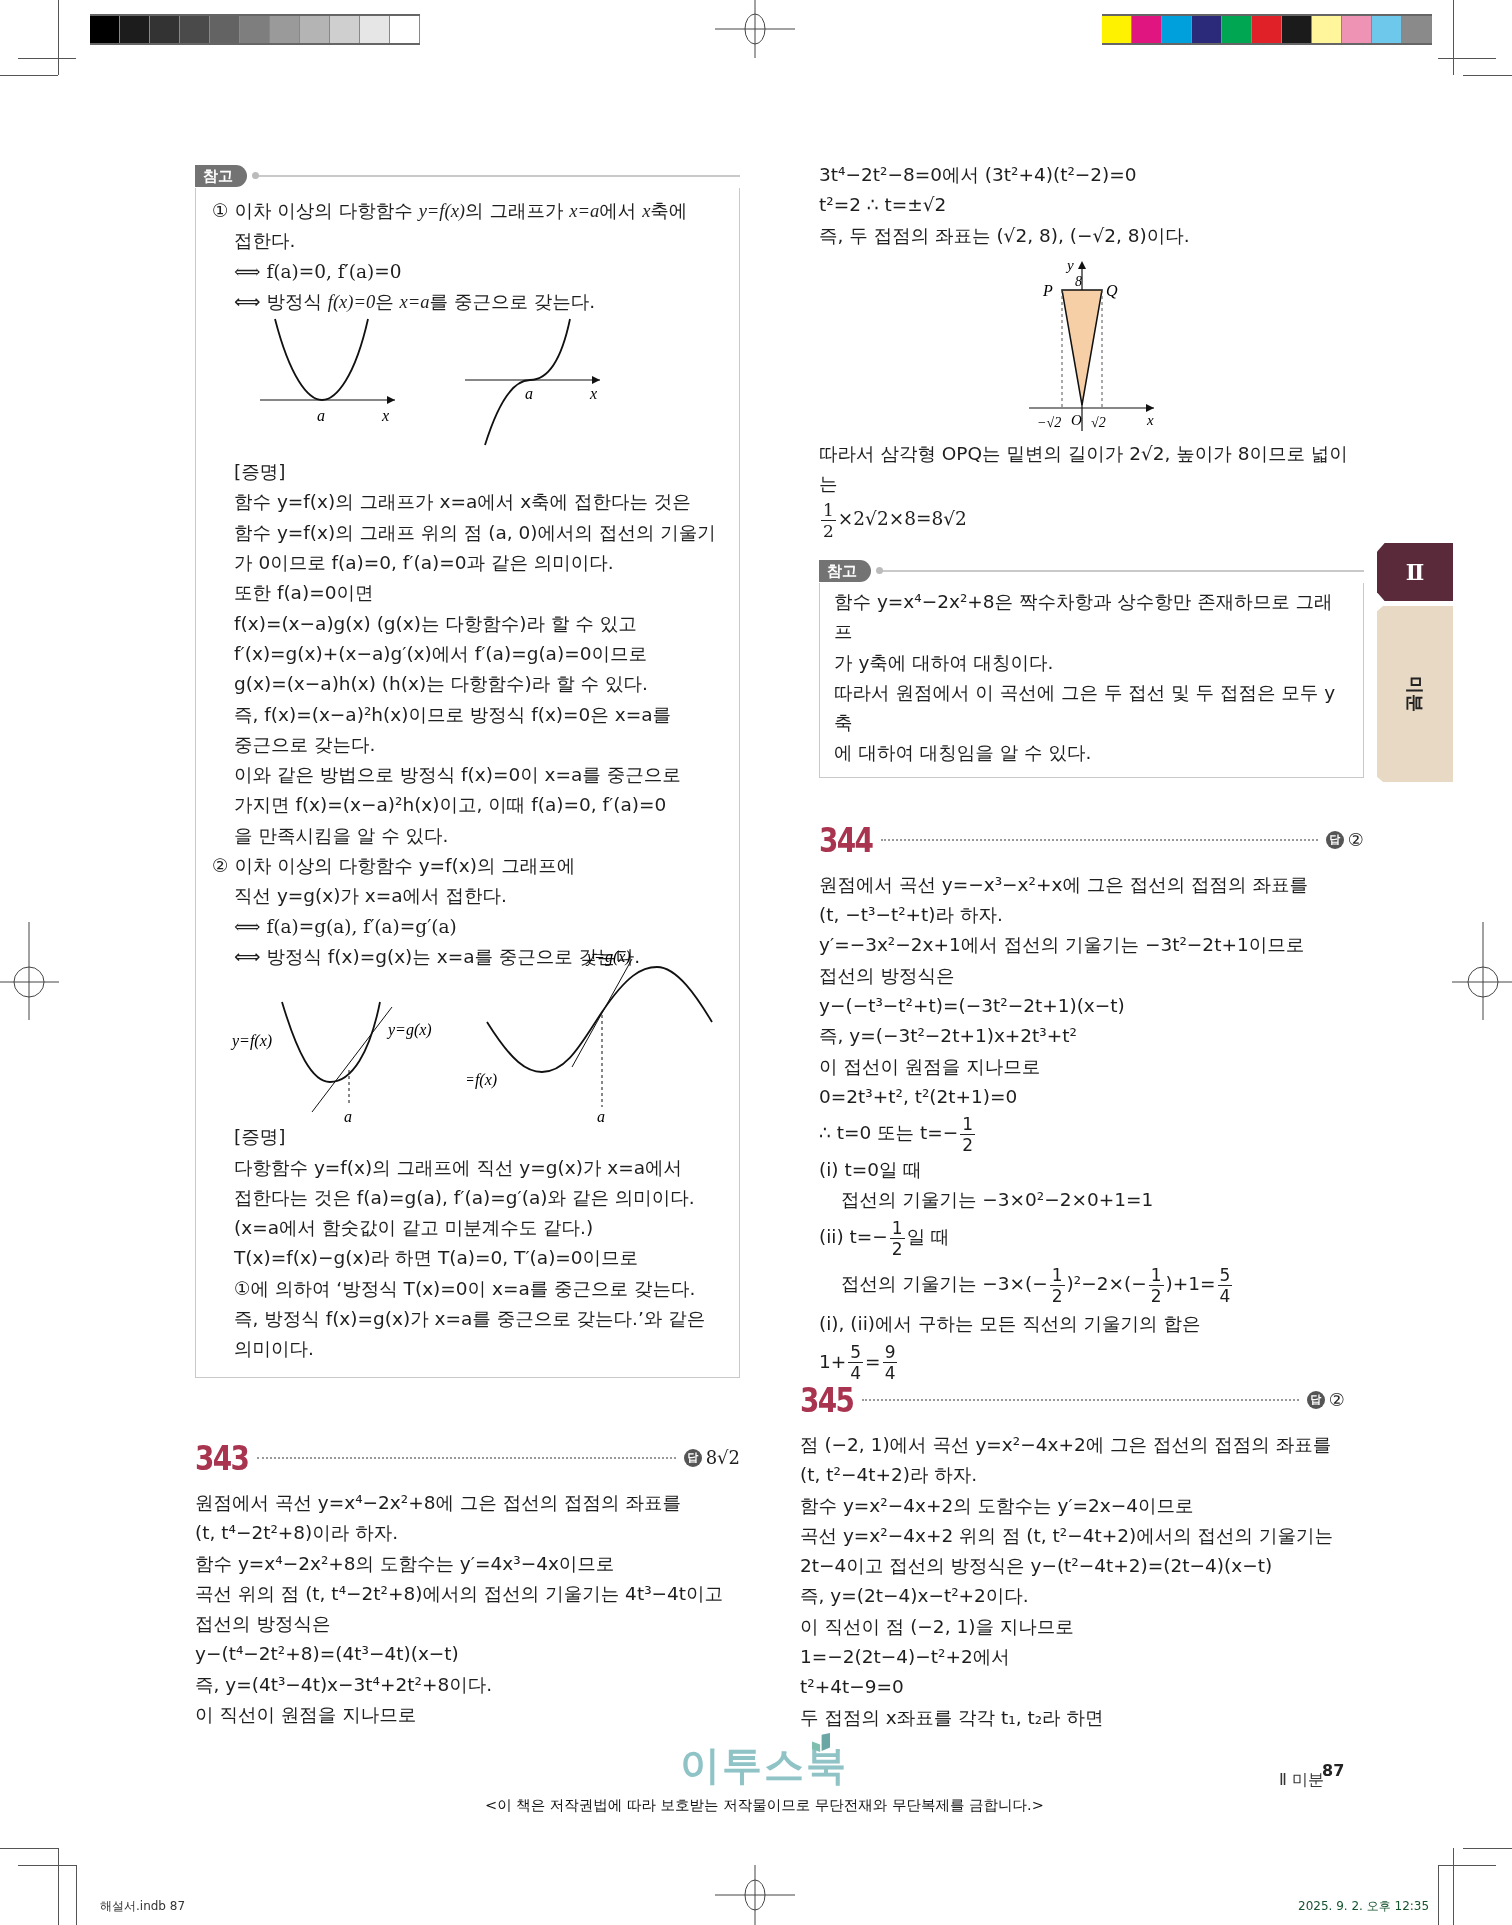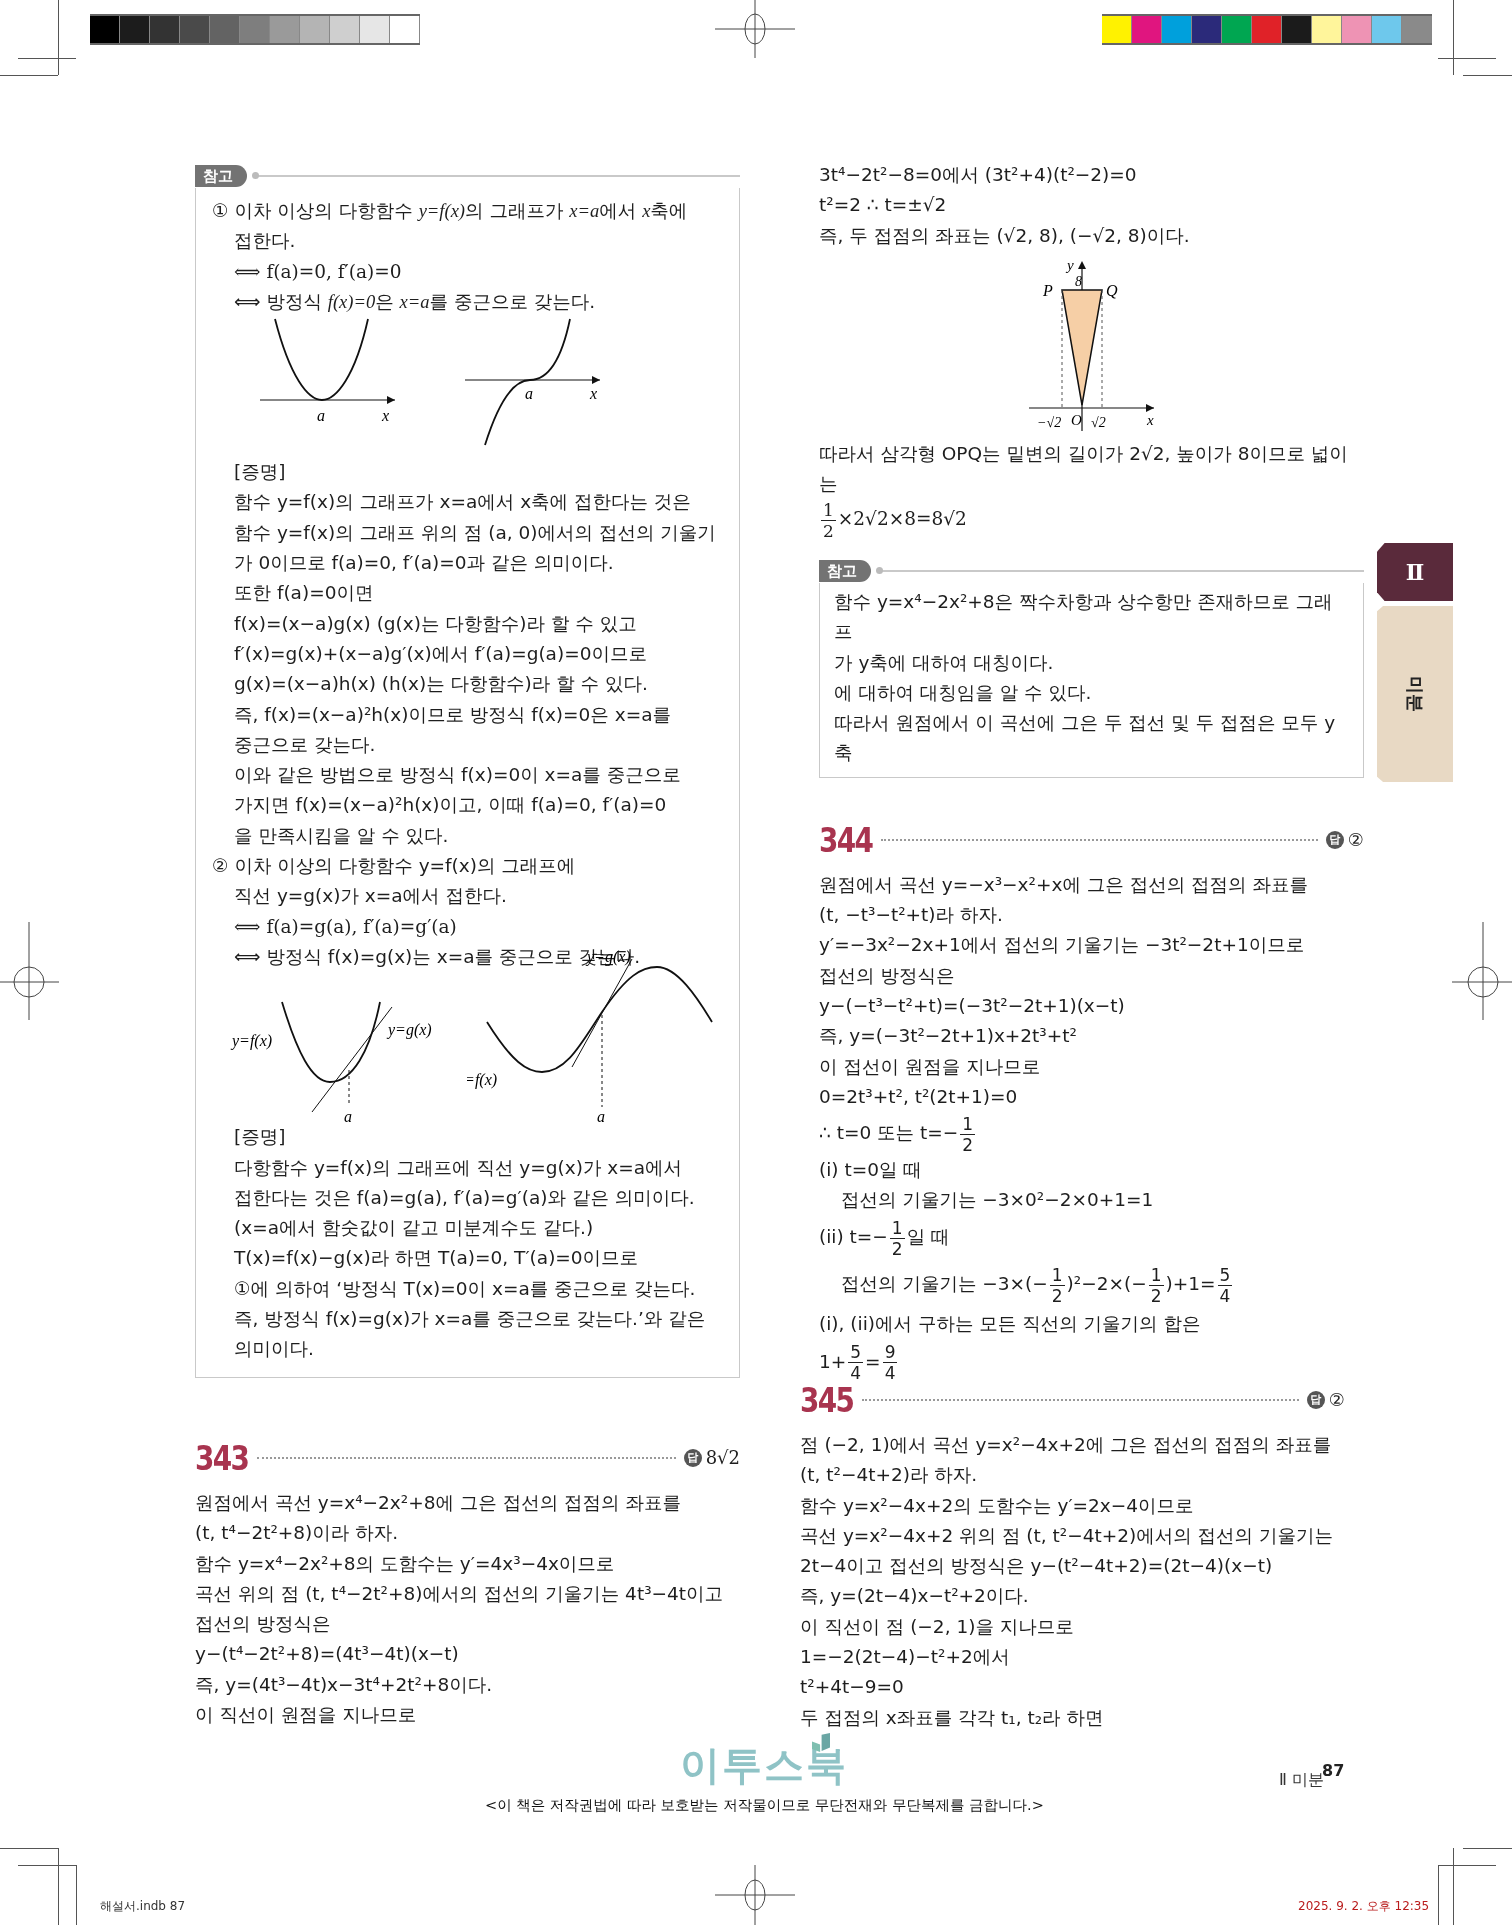"에 대하여 대칭임을 알 수" div { order: before "따라서 원점에서 이 곡선에 그은" -> after "따라서 원점에서 이 곡선에 그은" }
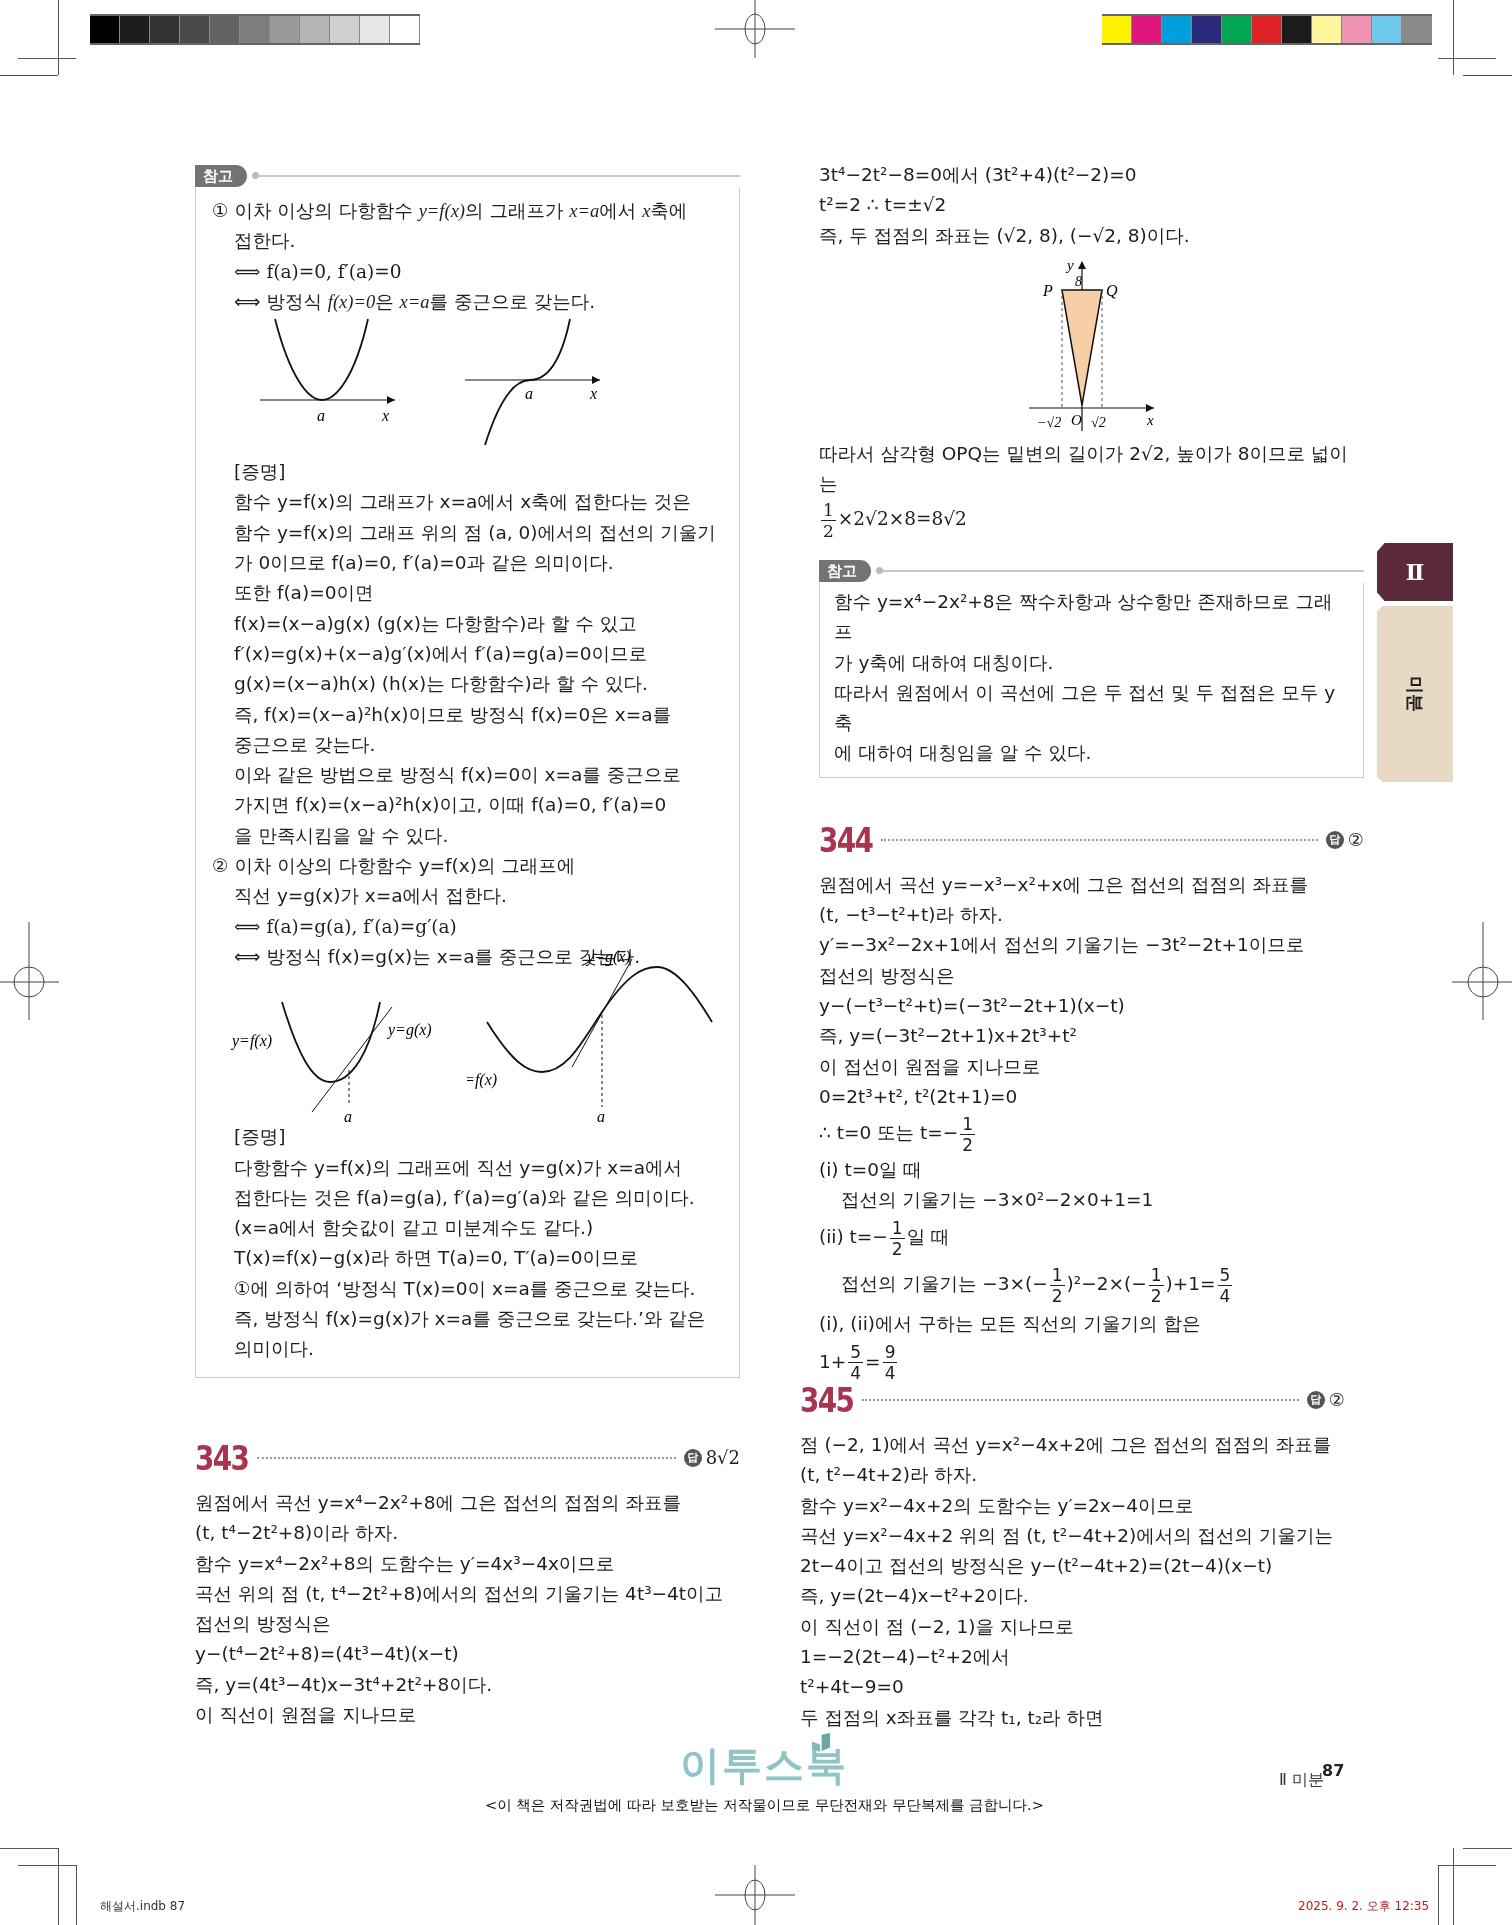"2025. 9. 2. 오후 12:35" .slug-right { color: #b91c1c -> #14532d }
